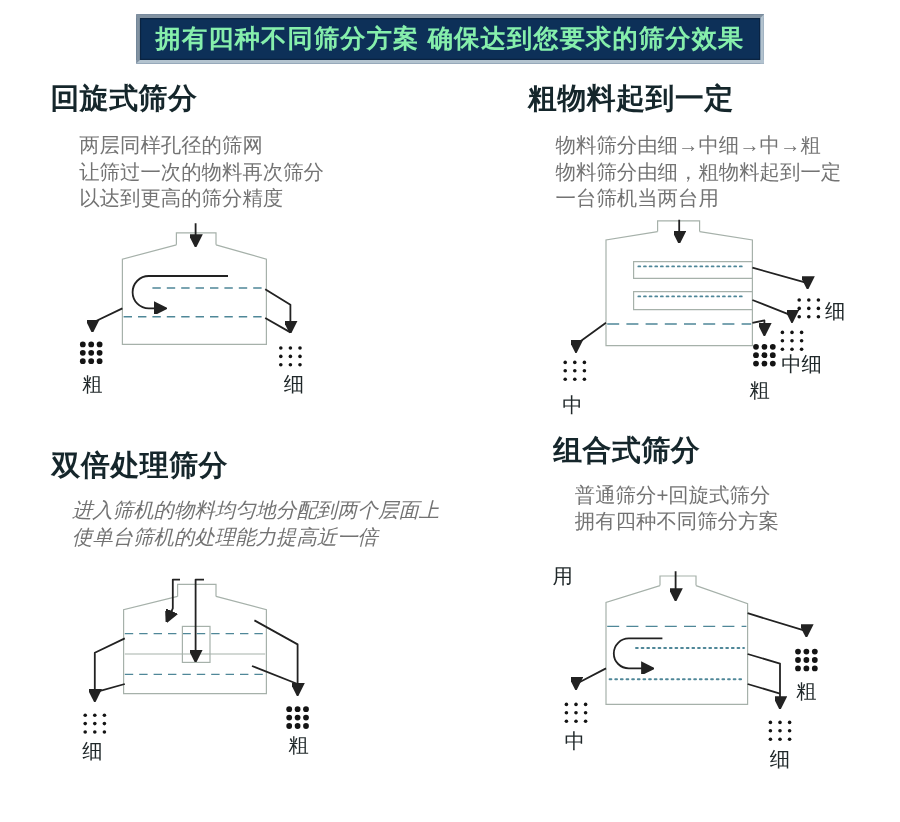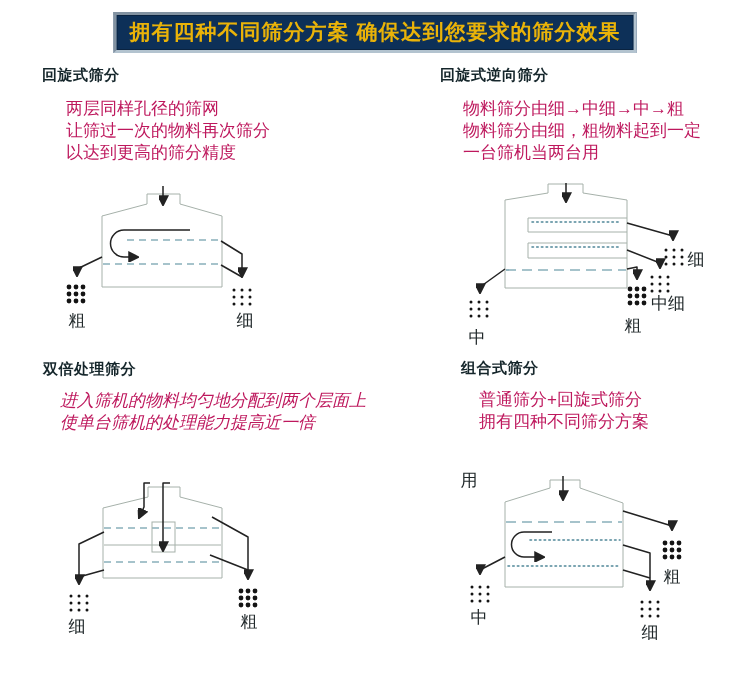"拥有四种不同筛分方案 确保达到您要求的筛分效果" .title-banner { color: #eab308 -> #86efac }
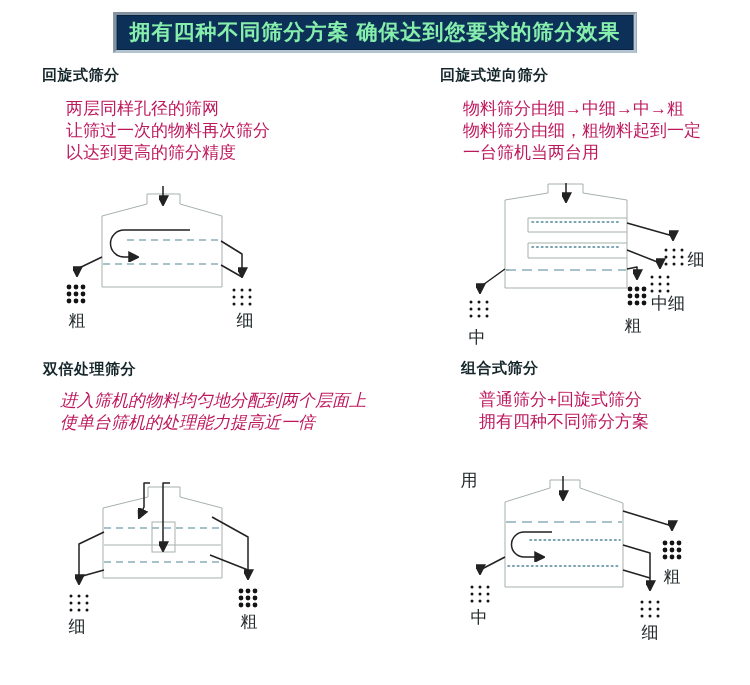"回旋式筛分" .sec h3 { font-size: 15px -> 24px }
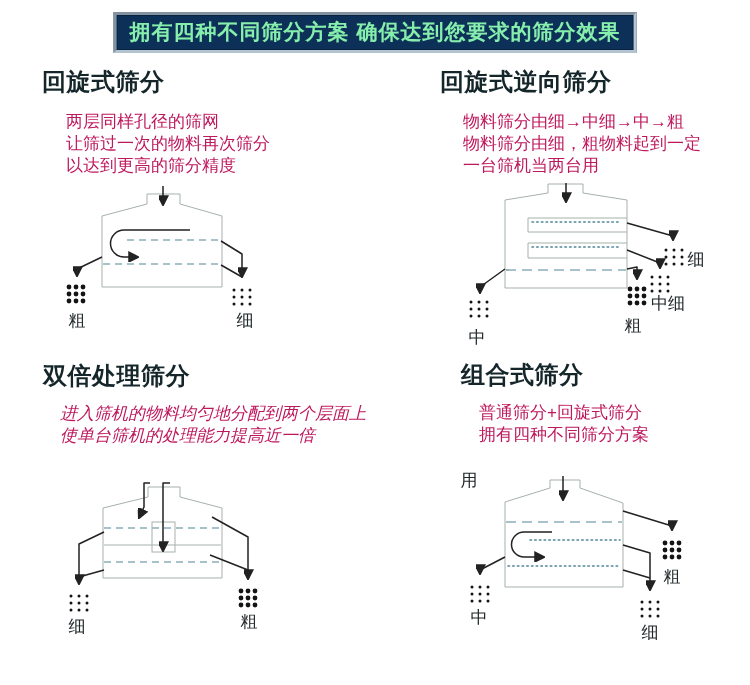"回旋式逆向筛分" h3 { text: 回旋式逆向筛分 -> 粗物料起到一定 }
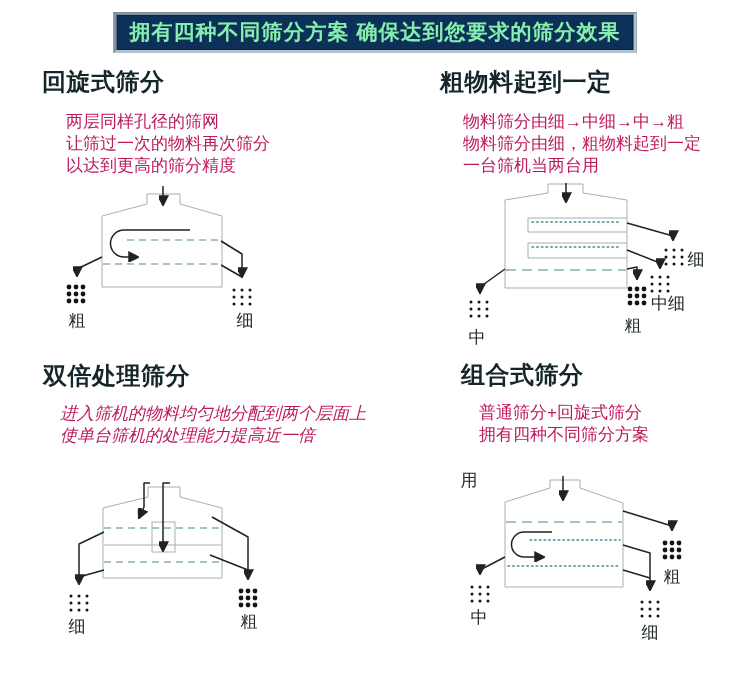"两层同样孔径的筛网" .desc { color: #be185d -> #737373 }
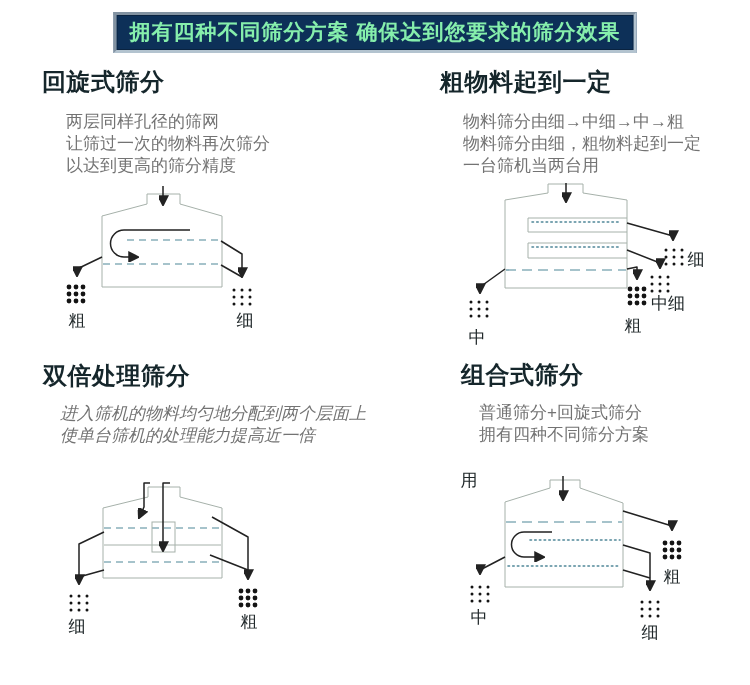"双倍处理筛分" #sec-double { top: 360px -> 372px }
